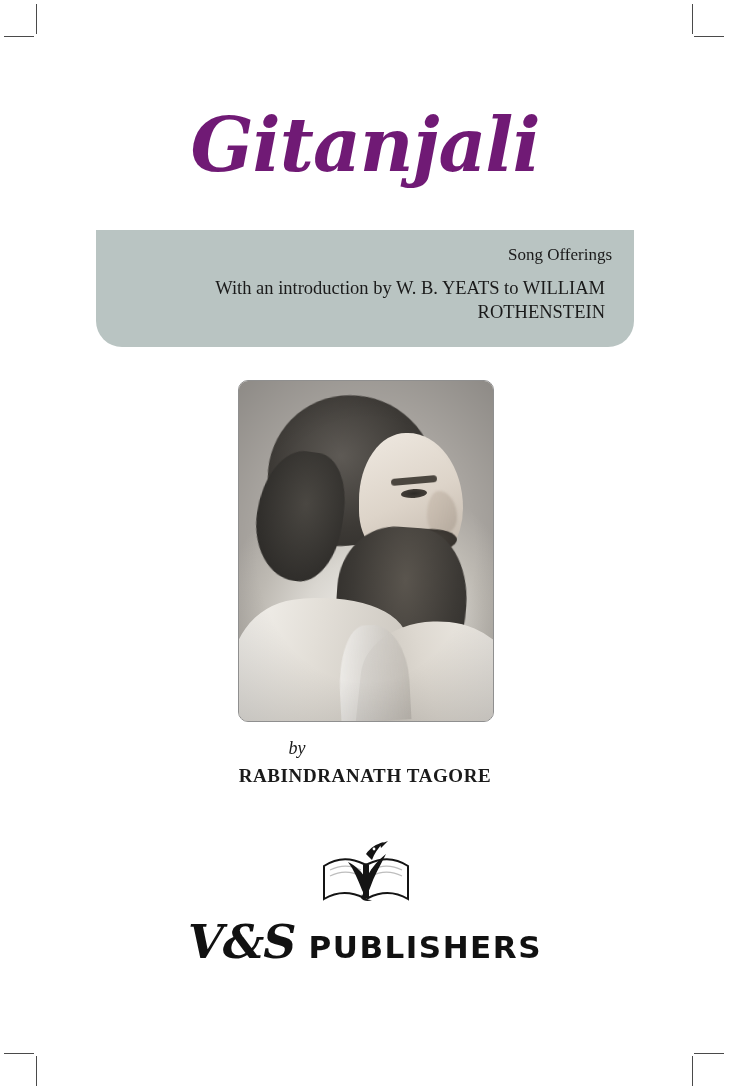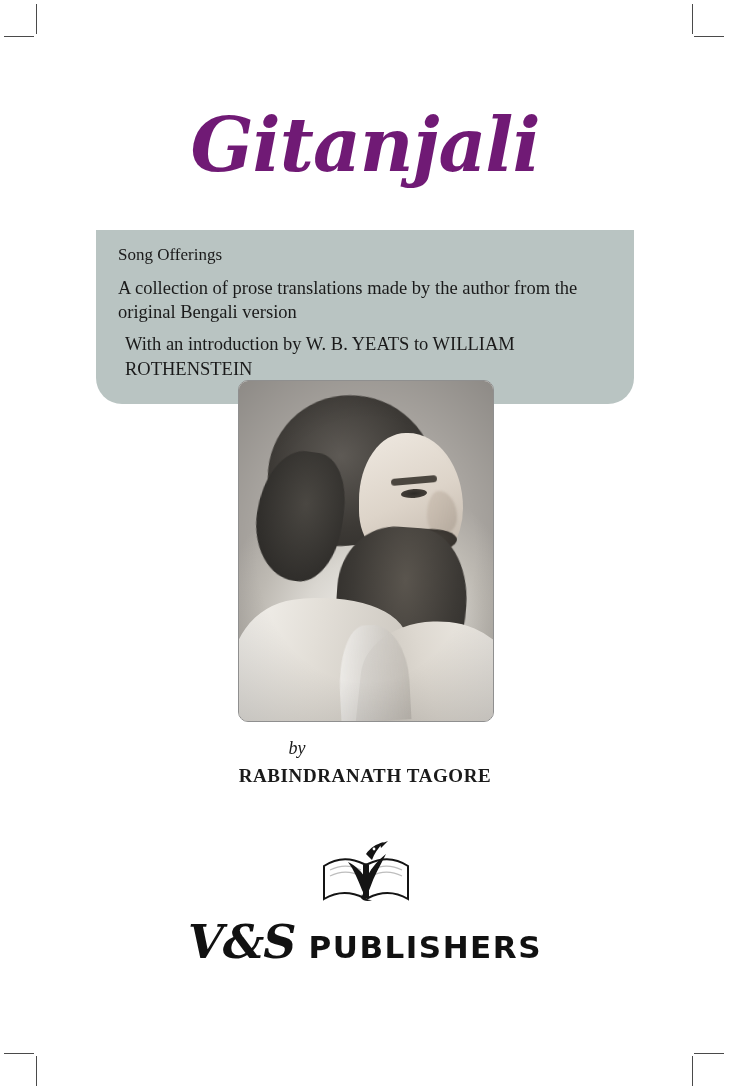"Song Offerings" .subtitle-band { text-align: left -> right }
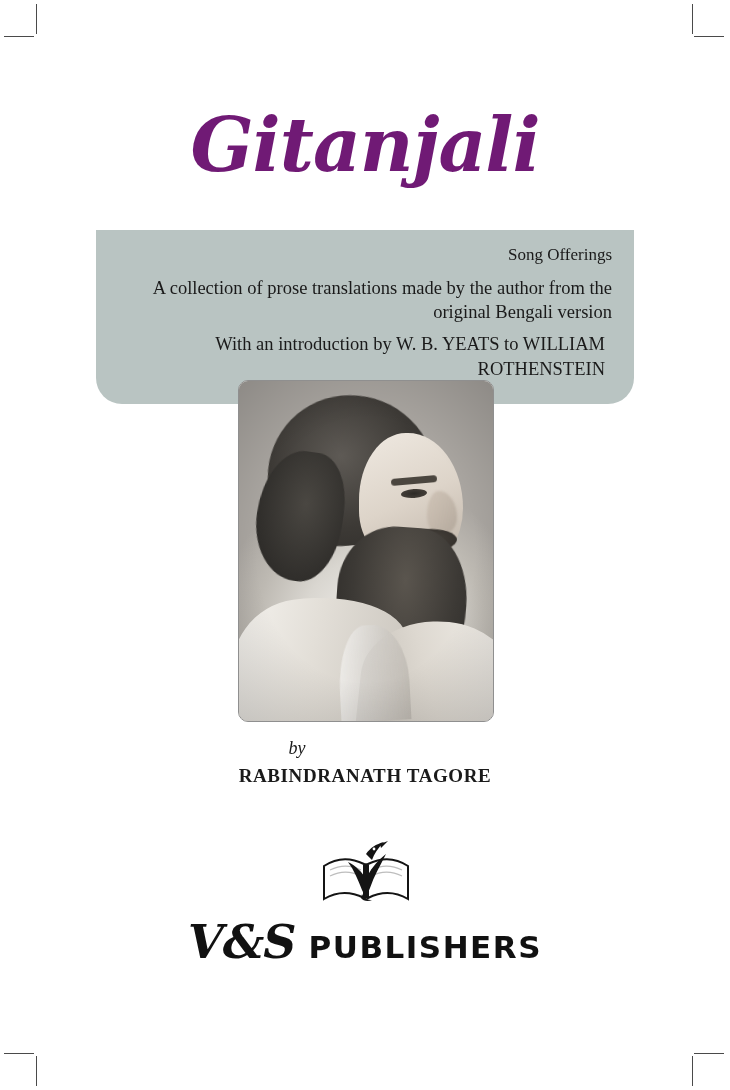"A collection of prose translations" p.line2 { html: <p>A collection of prose translations made by the author from the original Bengali version</p> -> none }
